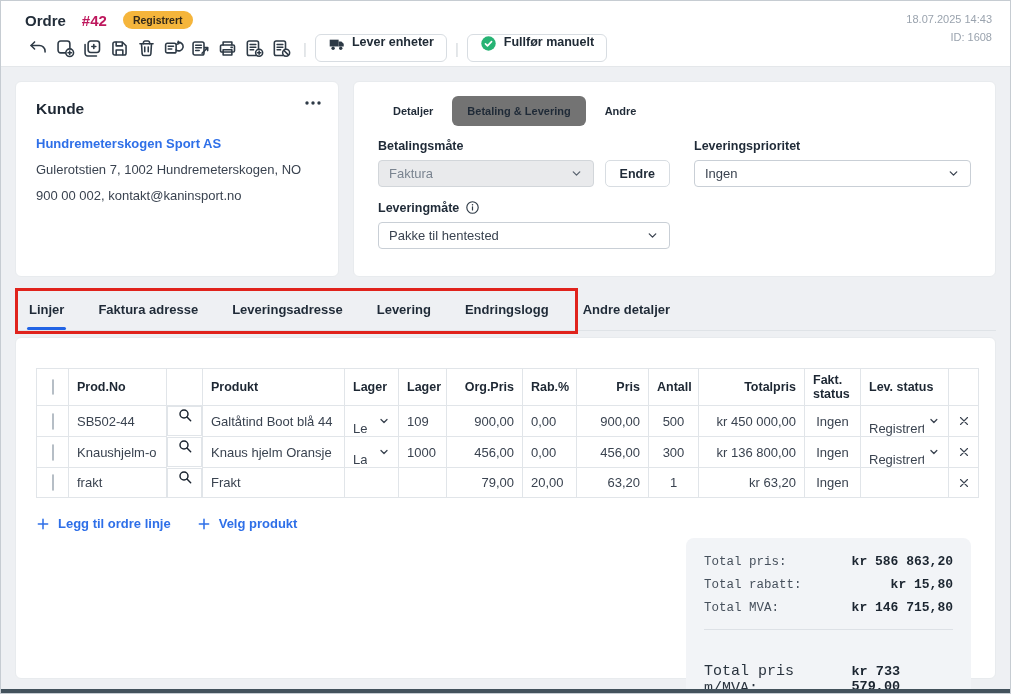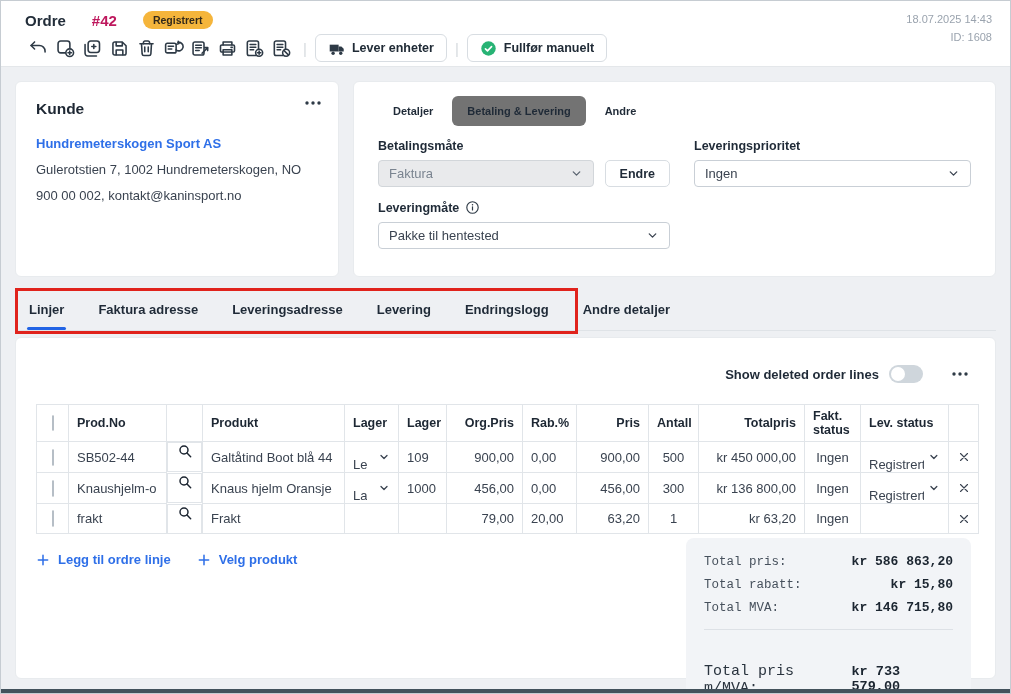"Ordre" .title-row { gap: 26px -> 16px }
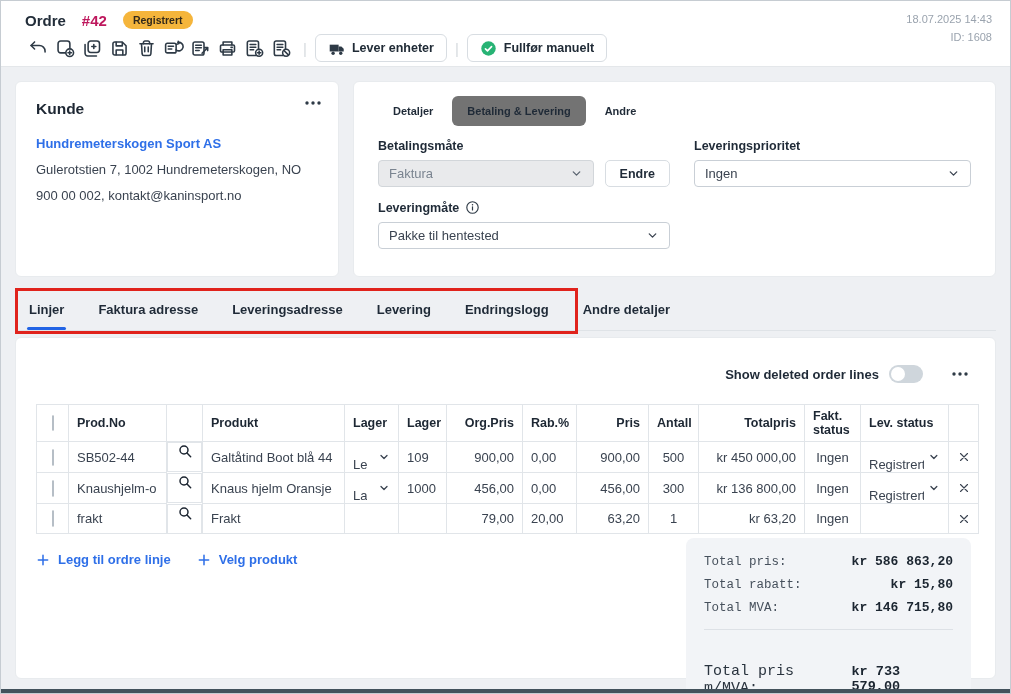"Lever enheter" .btn { align-items: center -> flex-start }
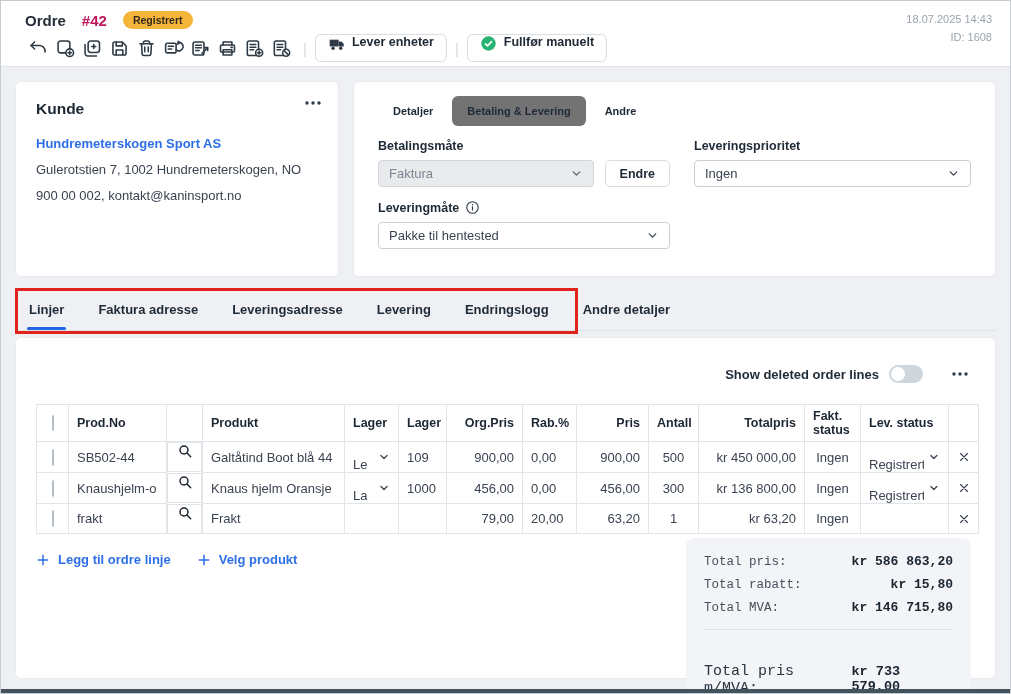"Show deleted order lines" div.table-controls { html: <div> <div> <span>Show deleted order lines</span> <span> <span></span> </span> </div> <span> <svg> <circle></circle> <circle></circle> <circle></circle> </svg> </span> </div> -> none }
